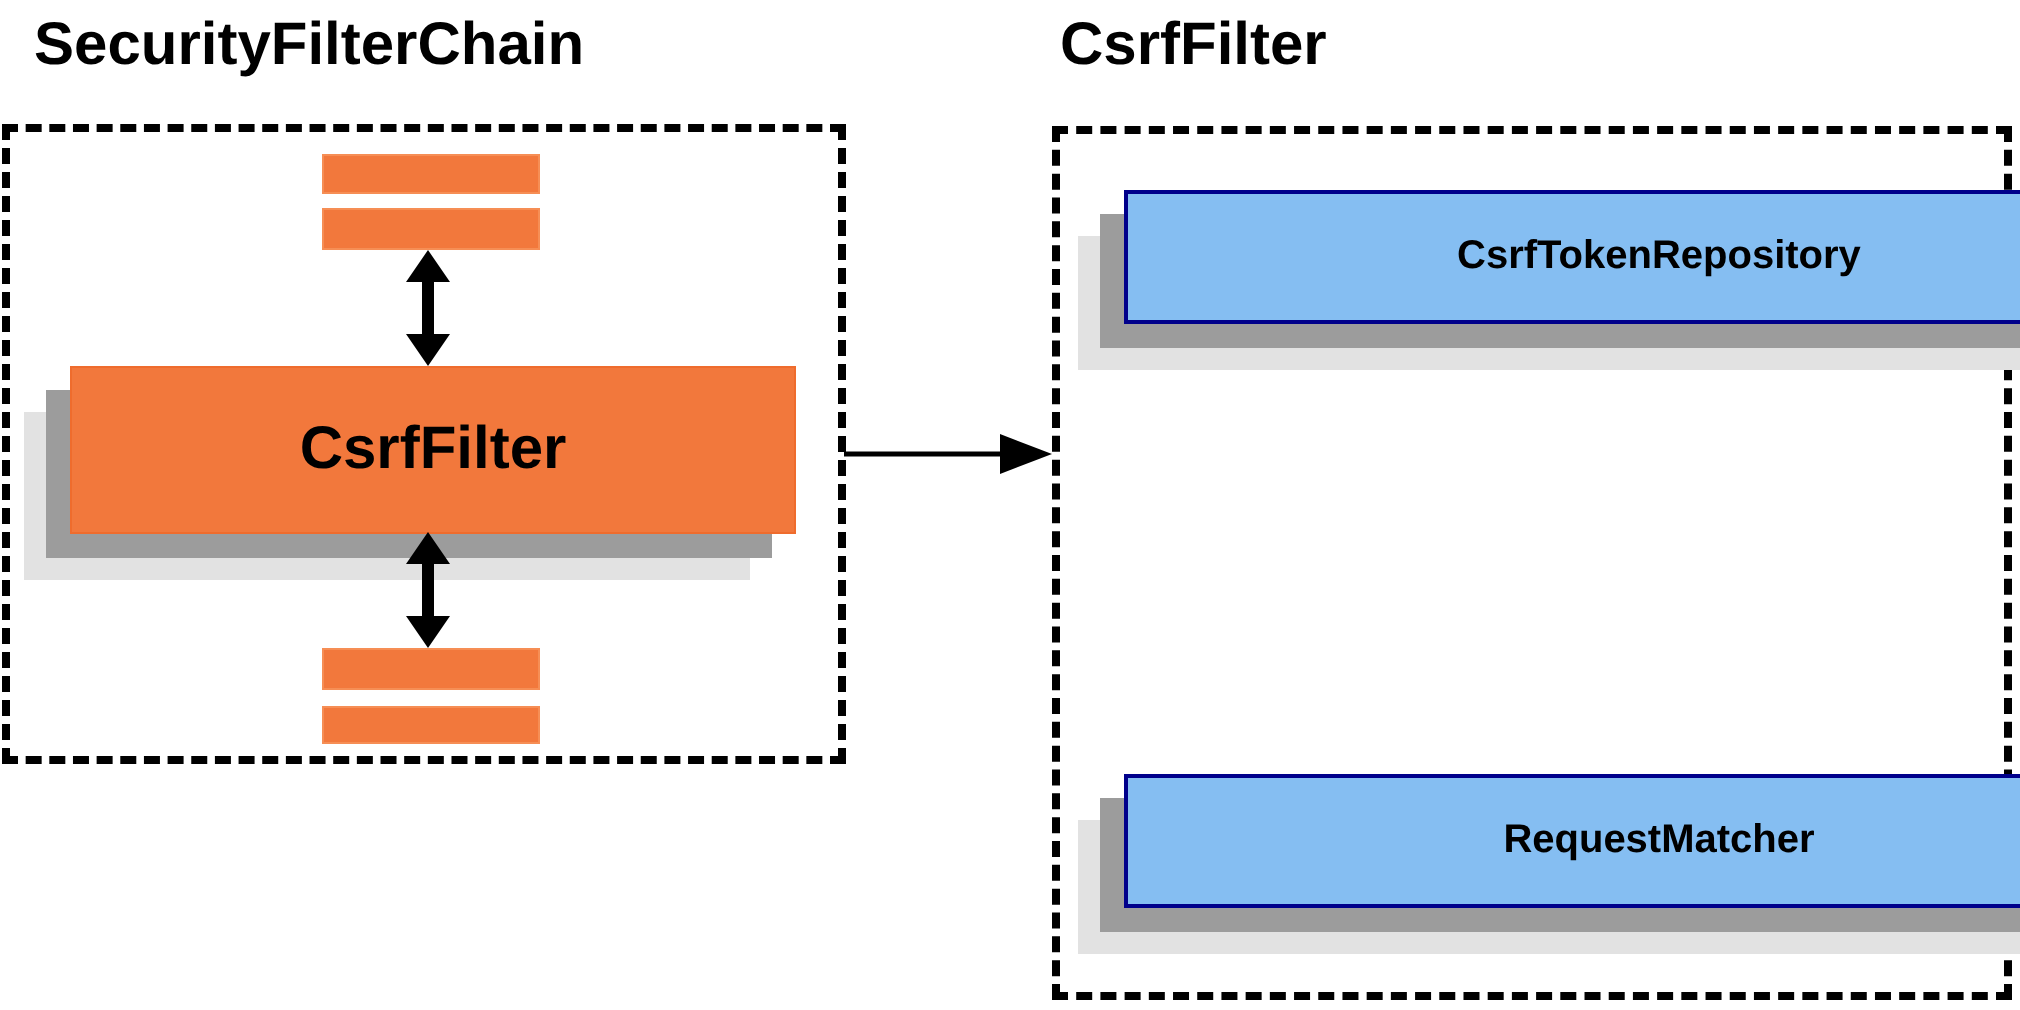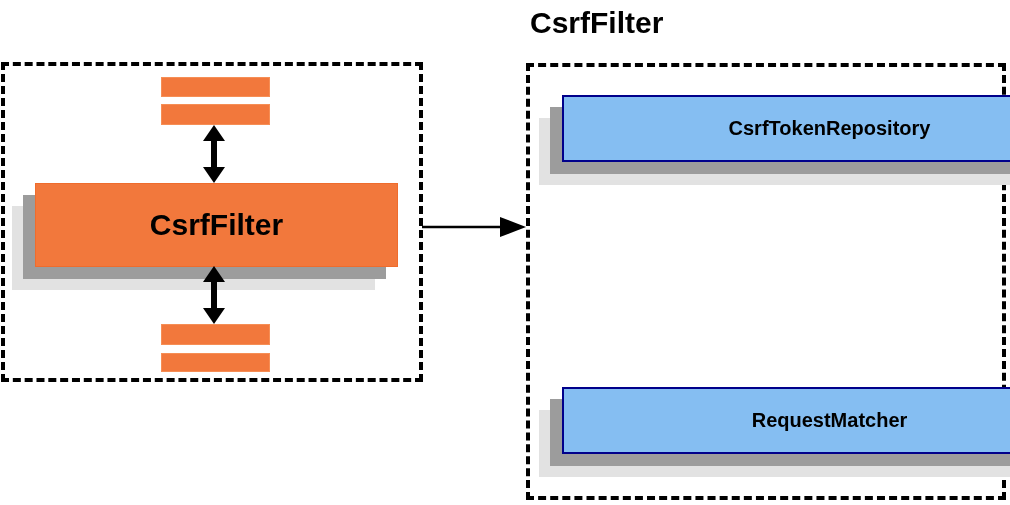"SecurityFilterChain" div.panel-title { html: none -> <div>SecurityFilterChain</div> }
